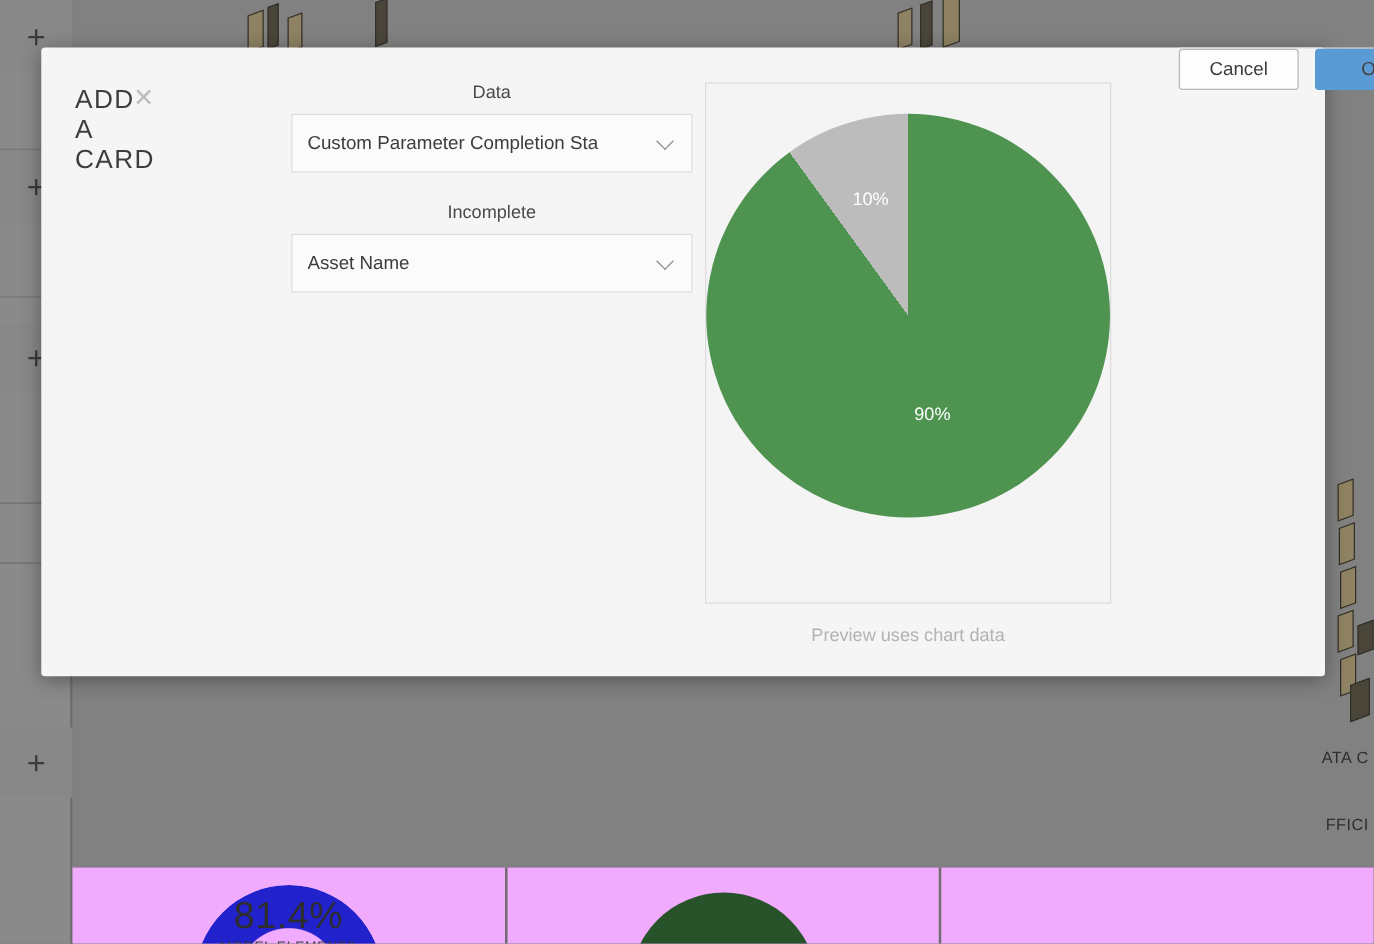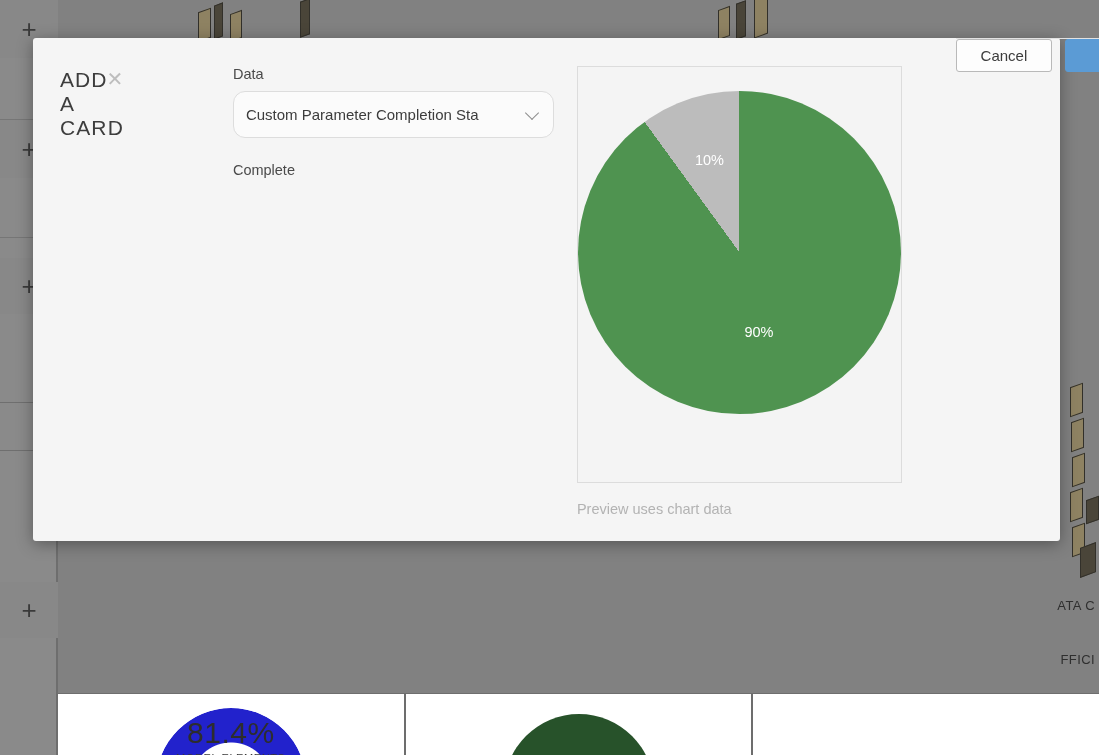"Data" .modal-body { gap: 23px -> 10px; text-align: none -> center }
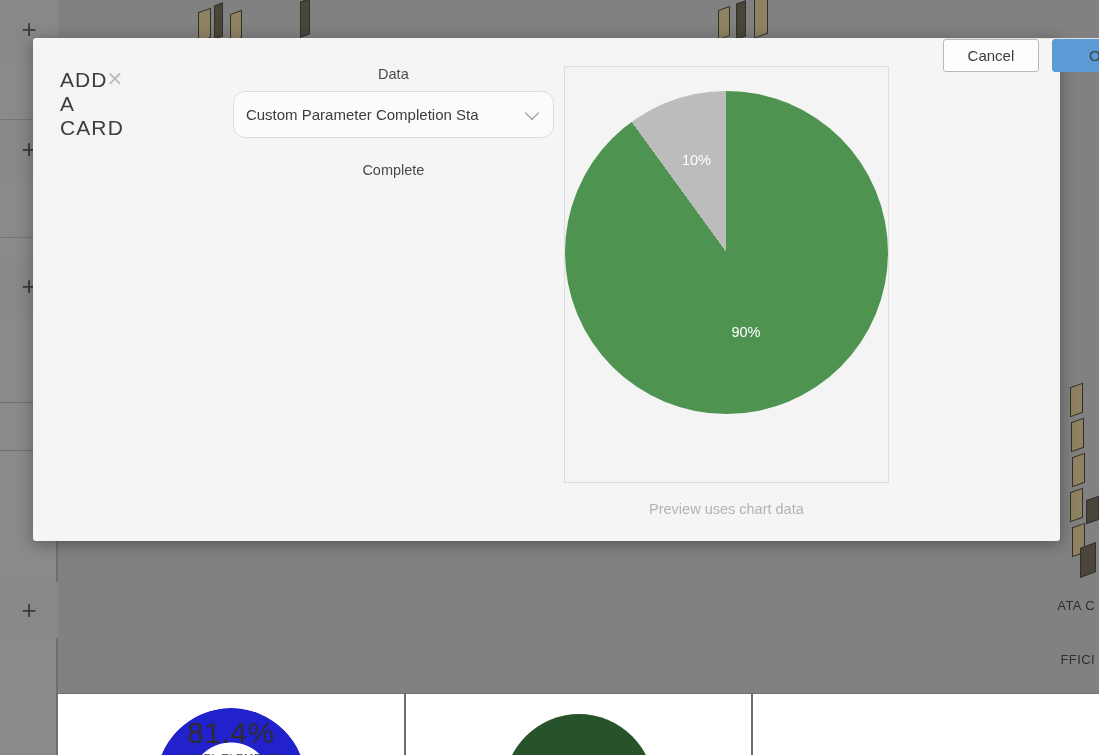"Custom Parameter Completion Sta" .select-box { border-radius: 12px -> 0 }
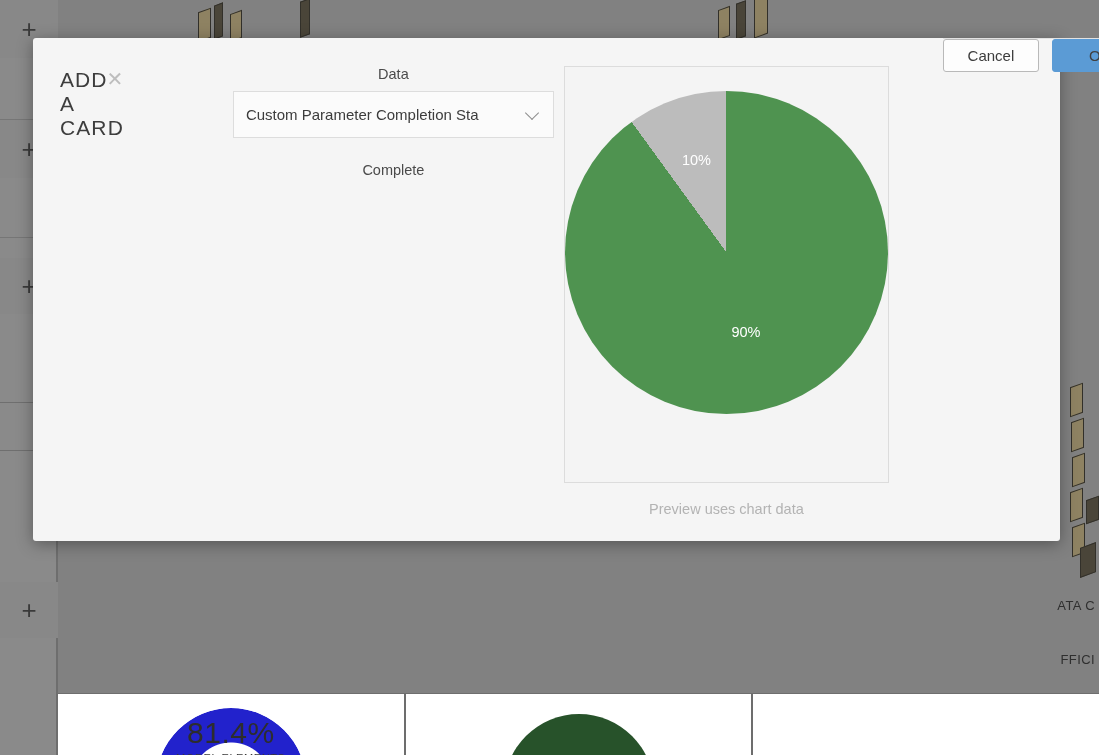"Complete" div.field-label { text: Complete -> Incomplete }
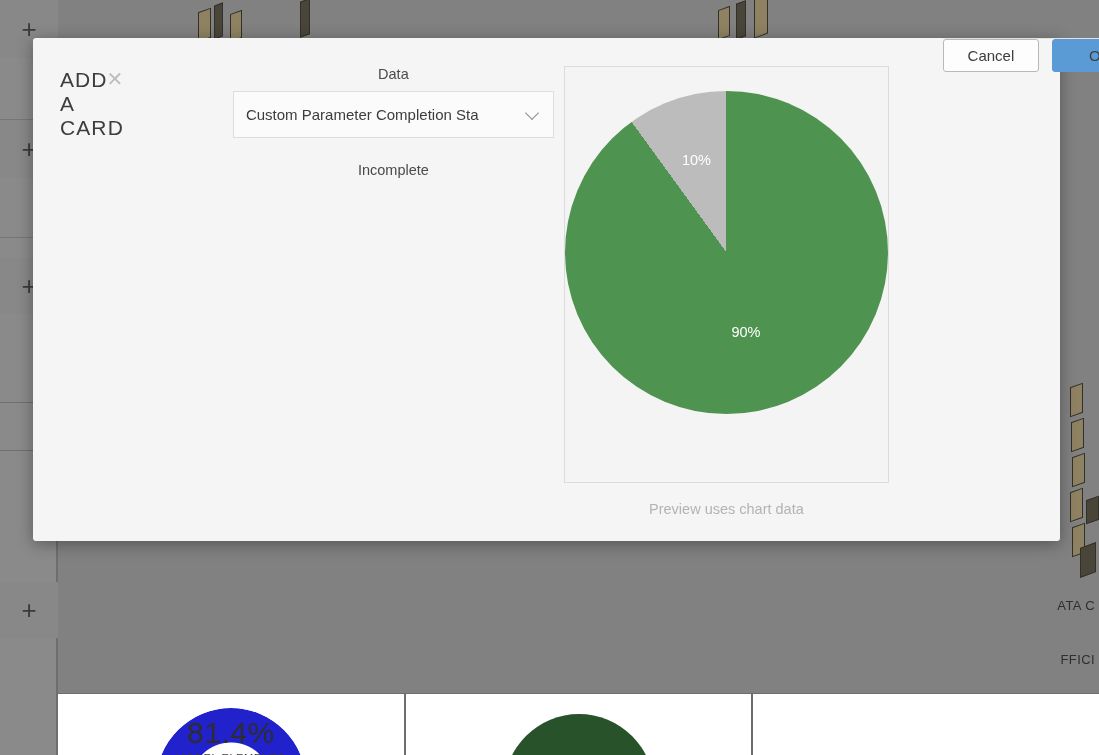"Asset Name" div.select-box { html: none -> <div> <span>Asset Name</span> <span></span> </div> }
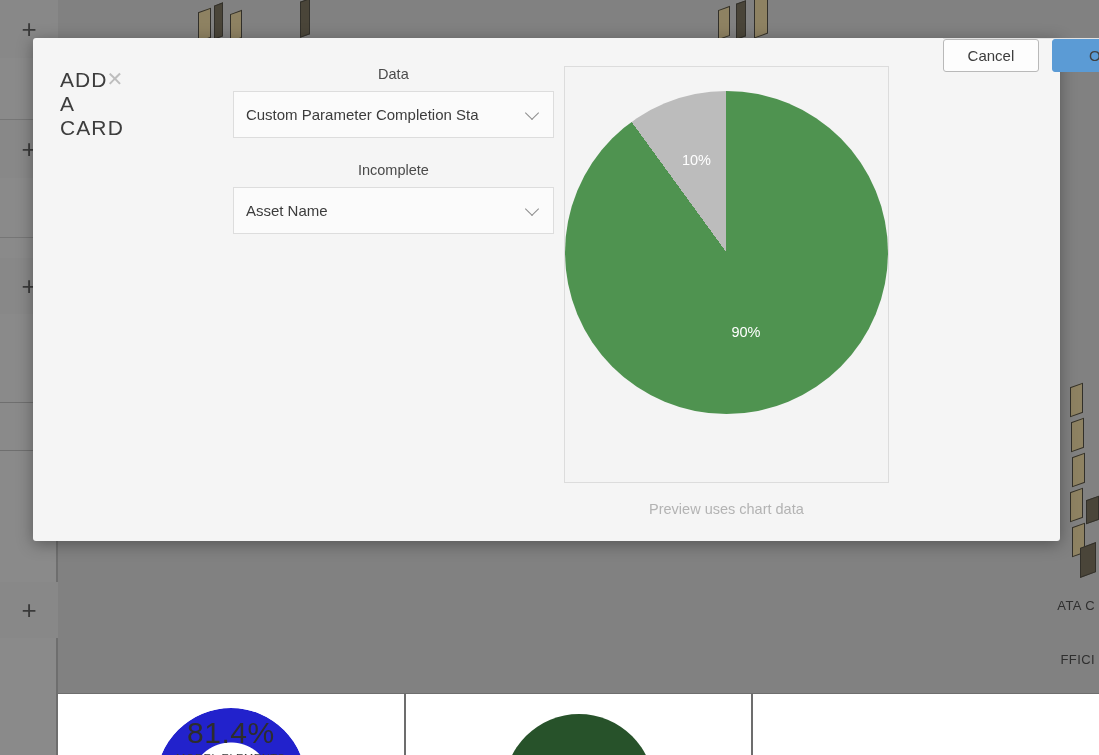"81.4%" .bg-bottom { background: #ffffff -> #f0abfc }
